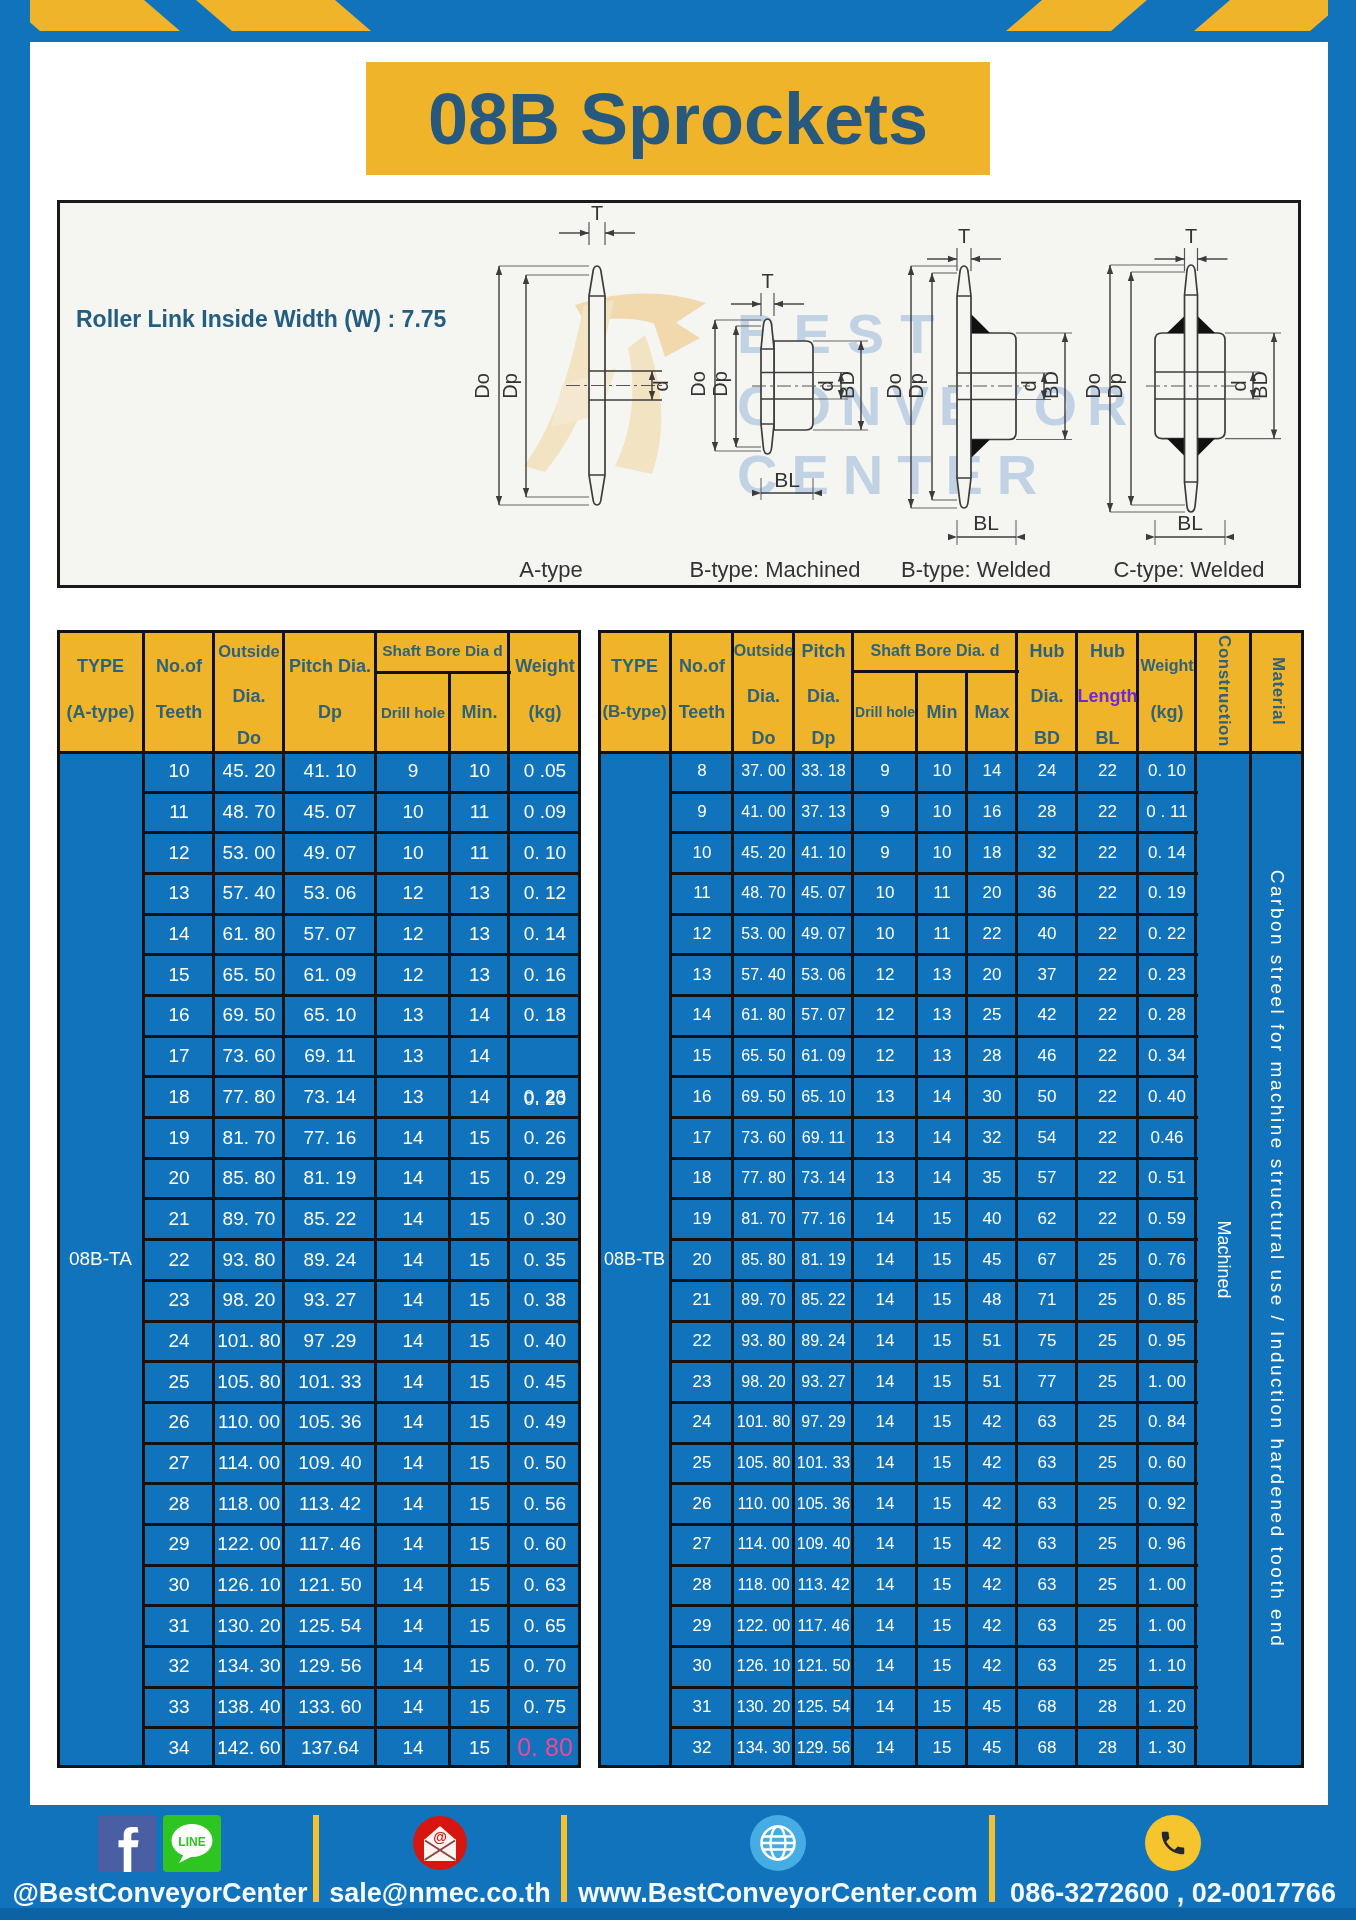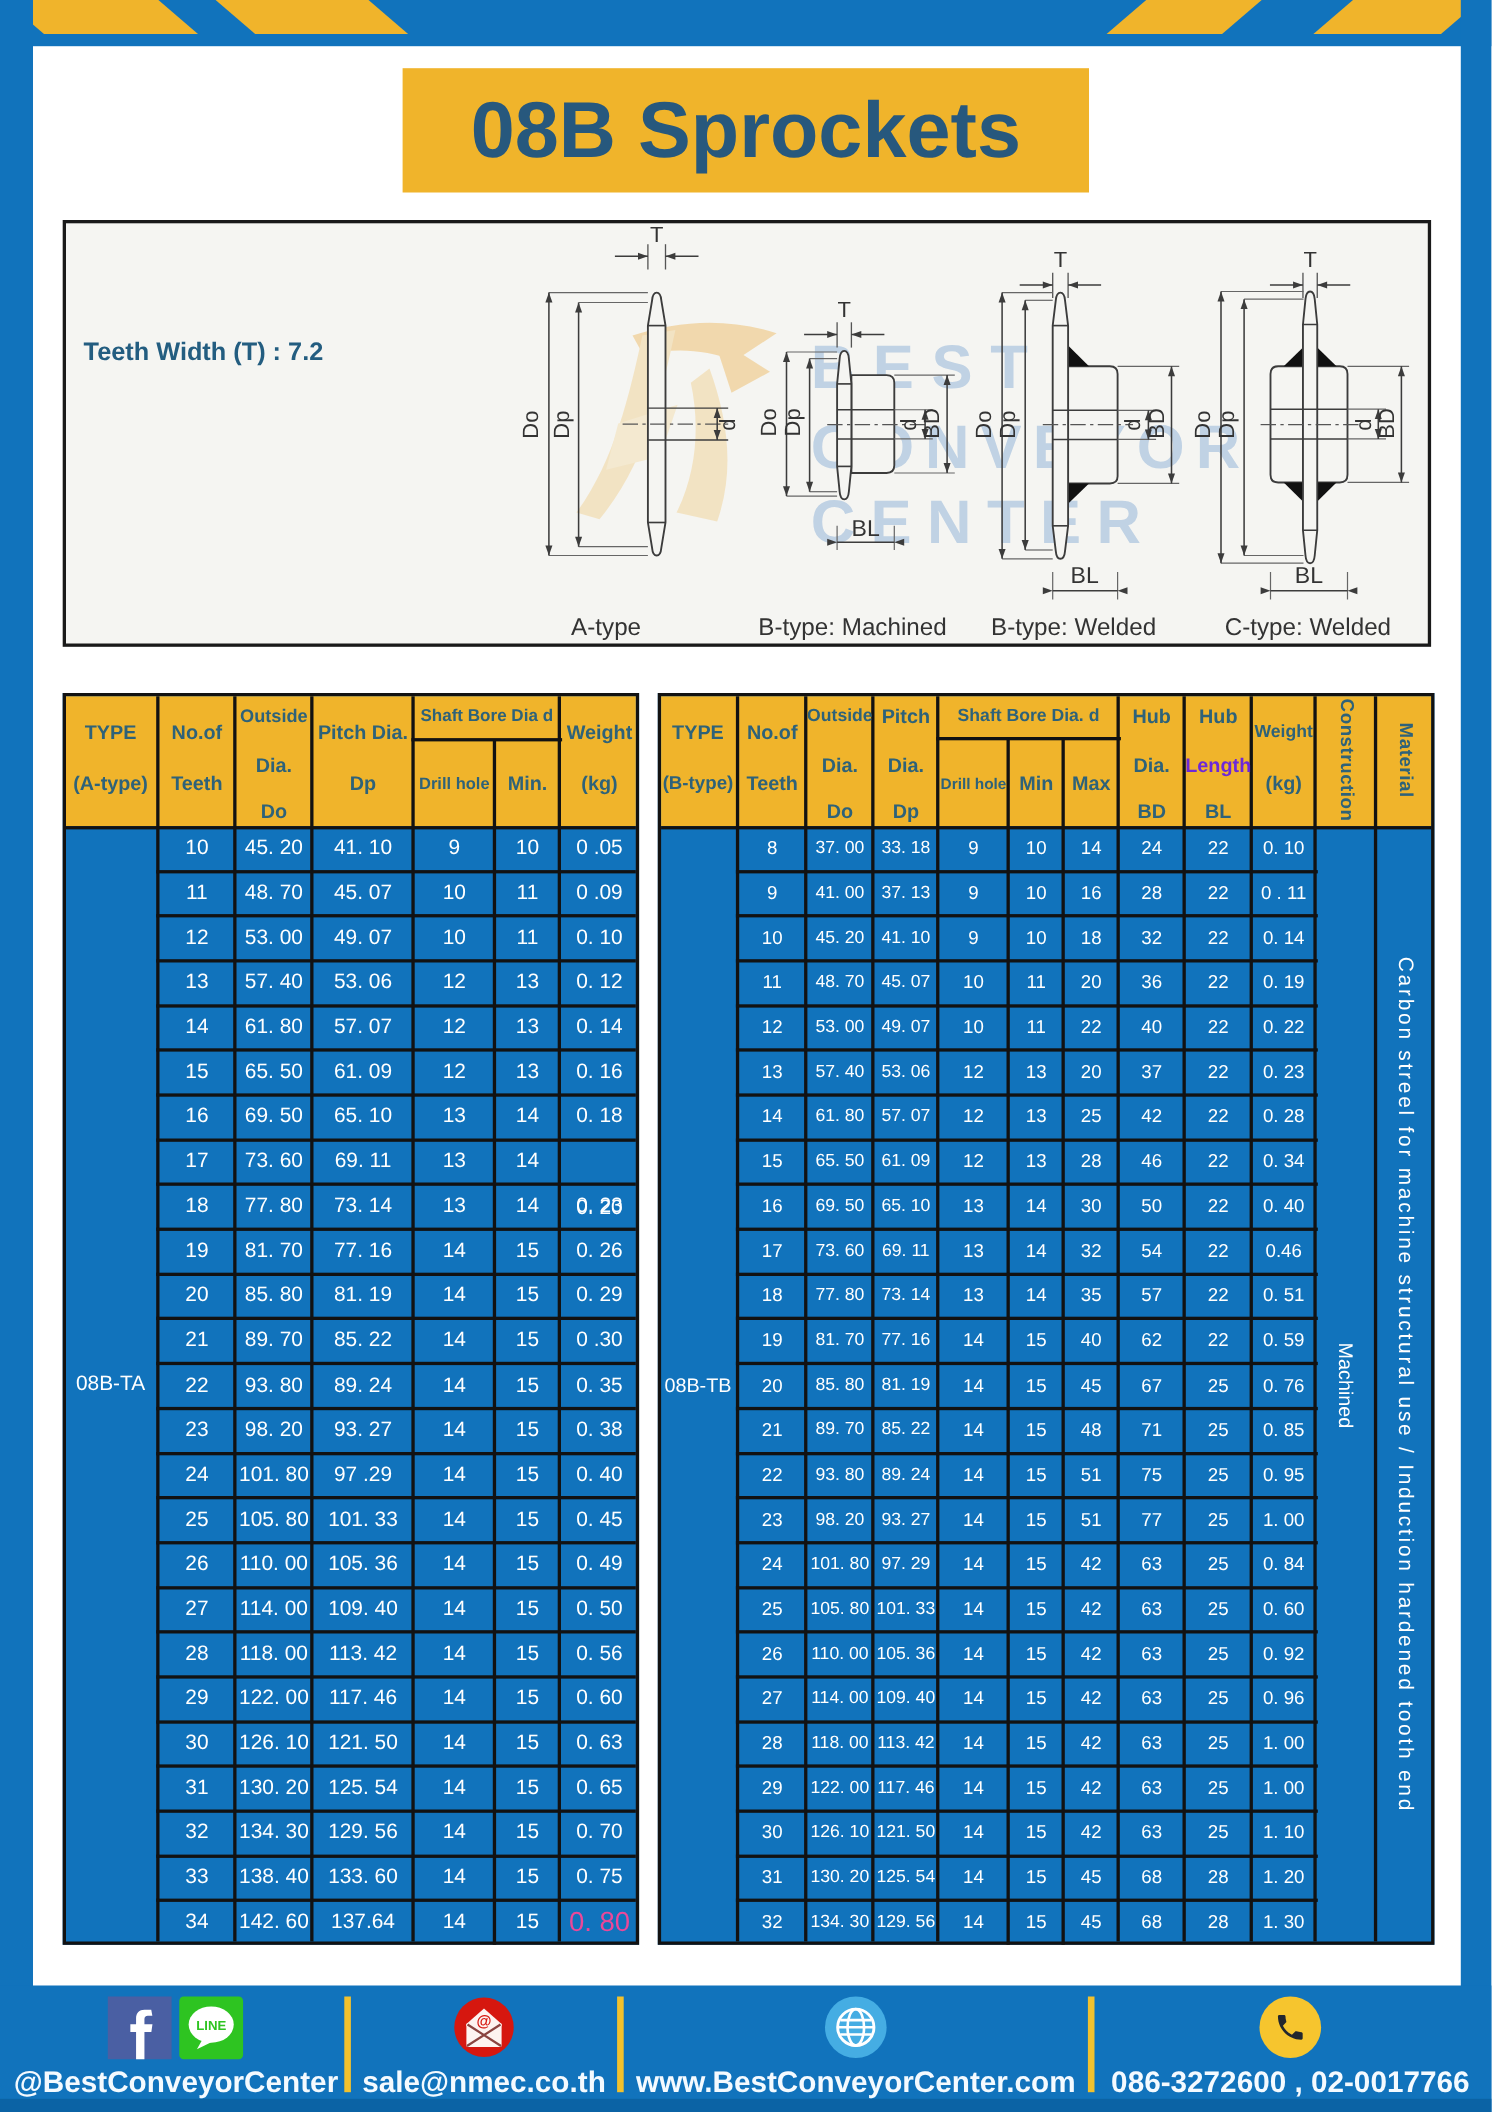"Roller Link Inside Width (W)" div { html: none -> <div>Roller Link Inside Width (W) : 7.75</div> }
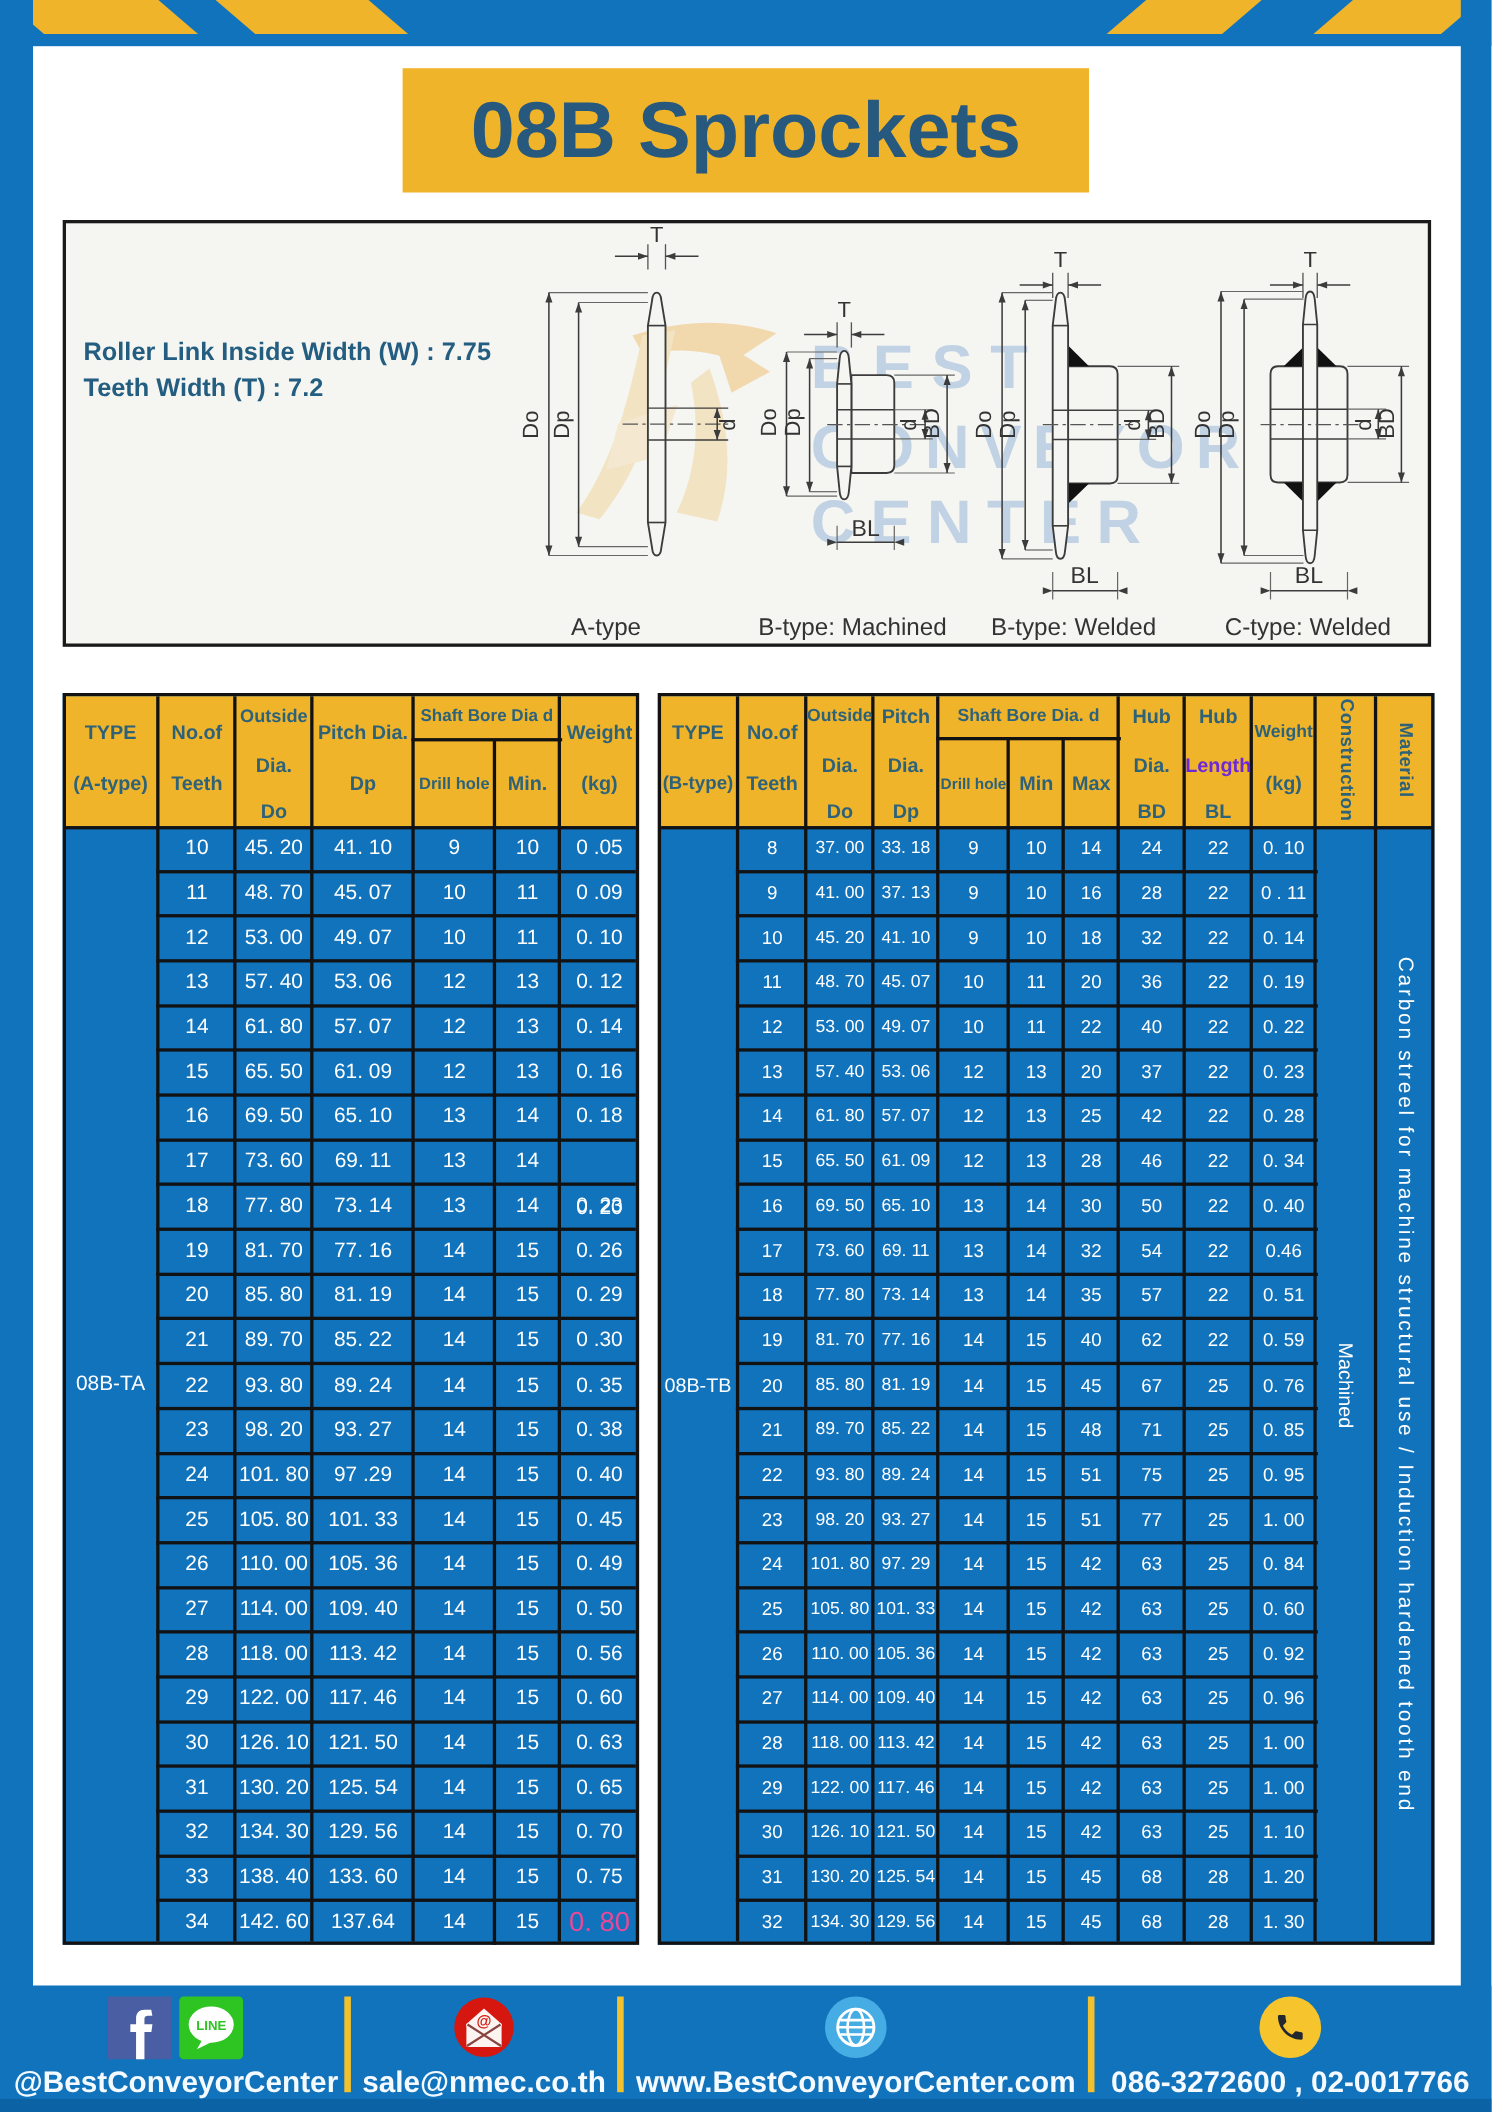"Teeth Width (T) : 7.2" div { html: <div>Teeth Width (T) : 7.2</div> -> none }
